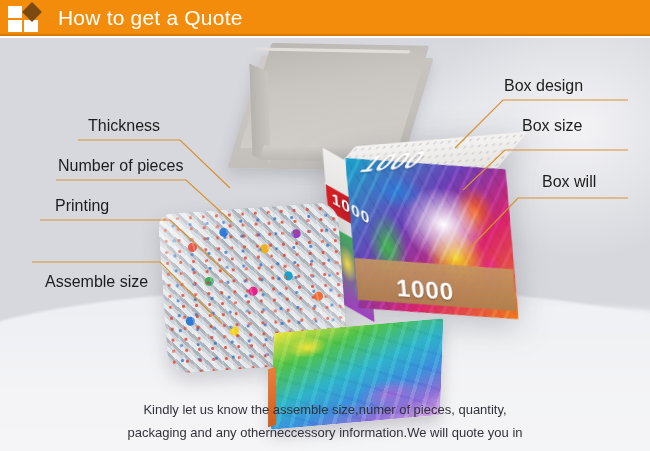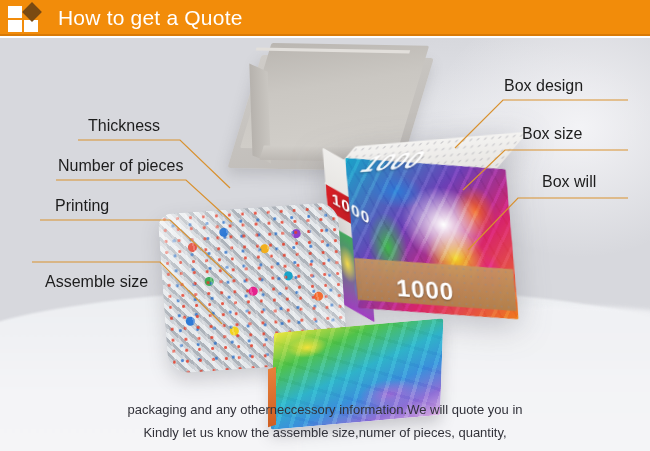"Box size" div.txt { top: 88px -> 80px }
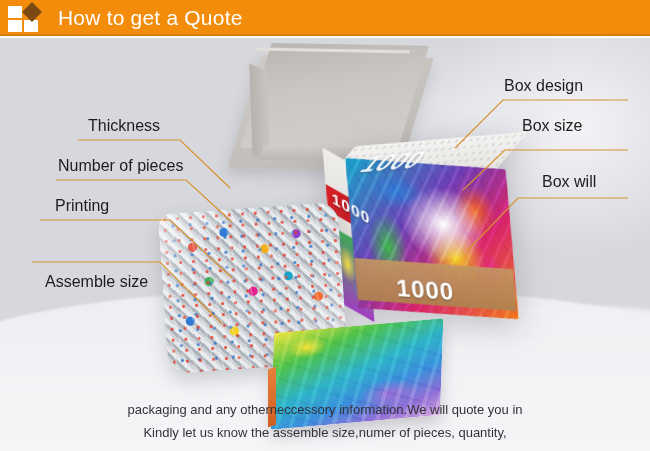"packaging and any otherneccessory" div { order: before "Kindly let us know the" -> after "Kindly let us know the" }
